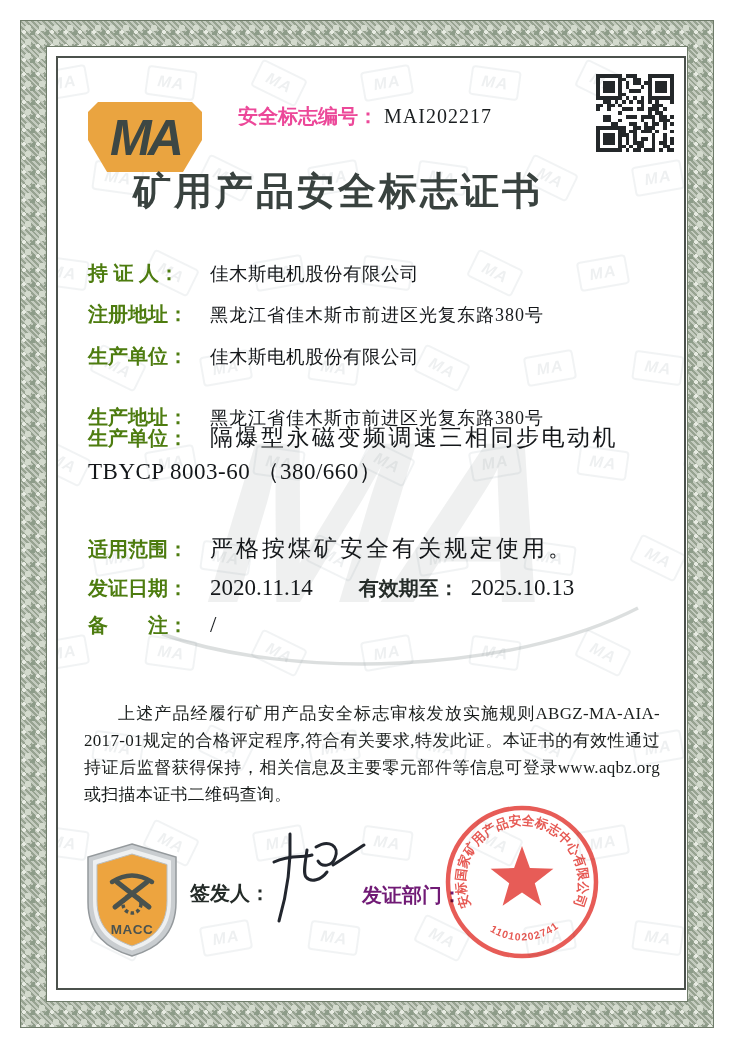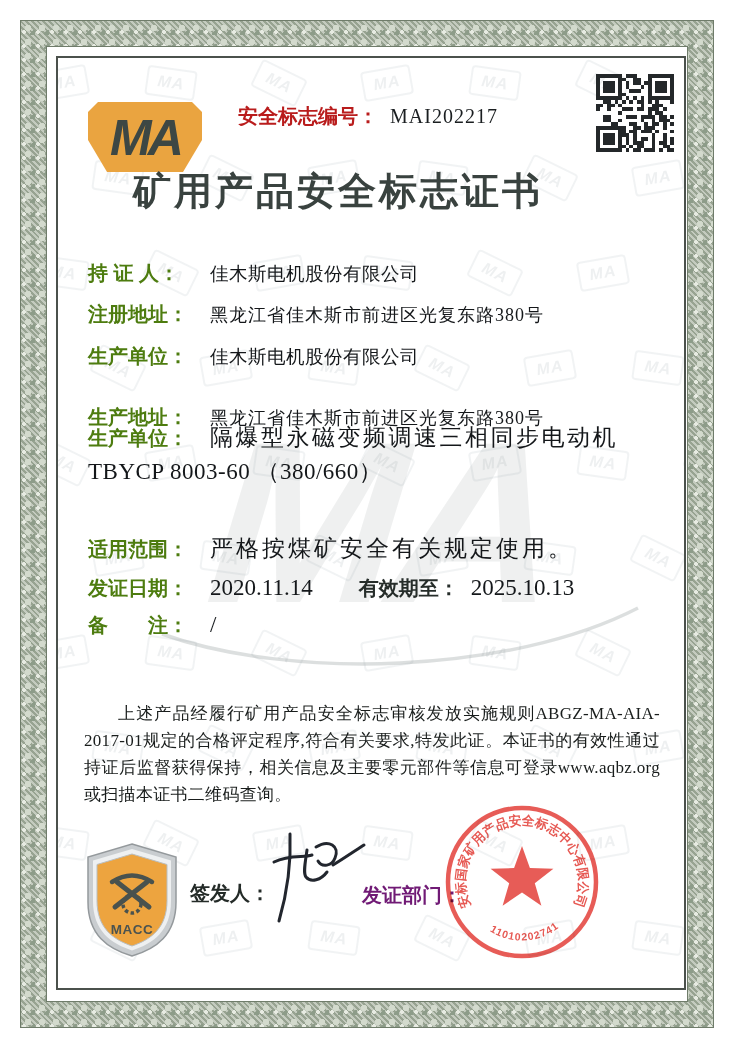"安全标志编号：" .cert-no .lbl { color: #b91c1c -> #ec4899 }
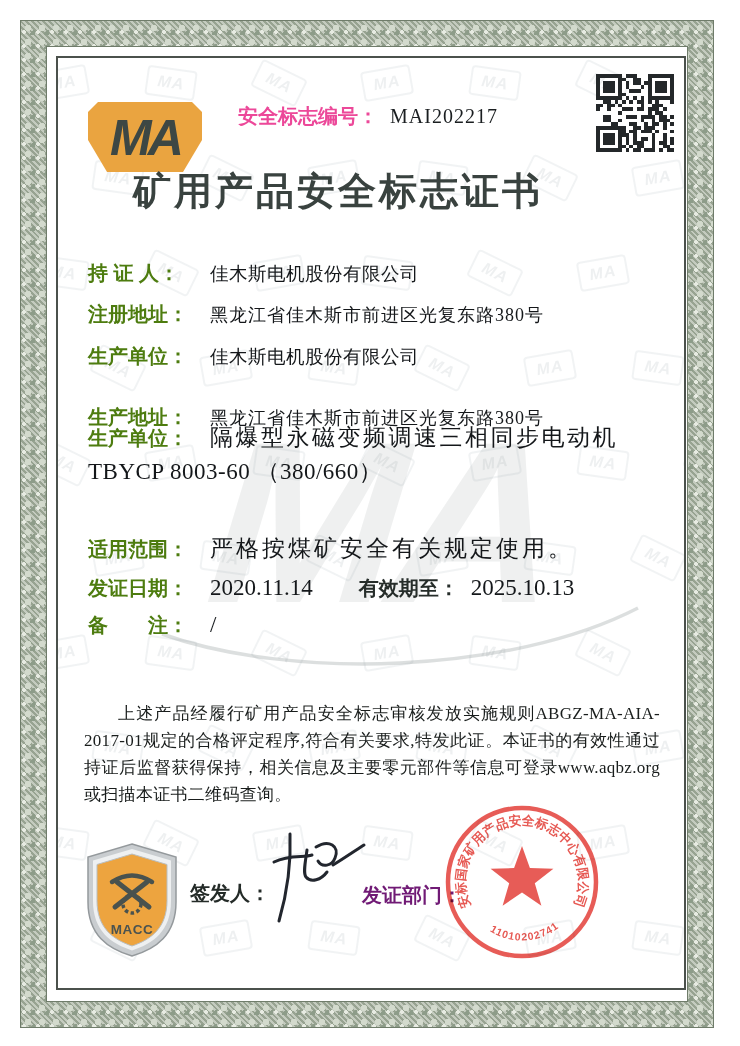"MAI202217" .cert-no .val { margin-left: 12px -> 6px }
